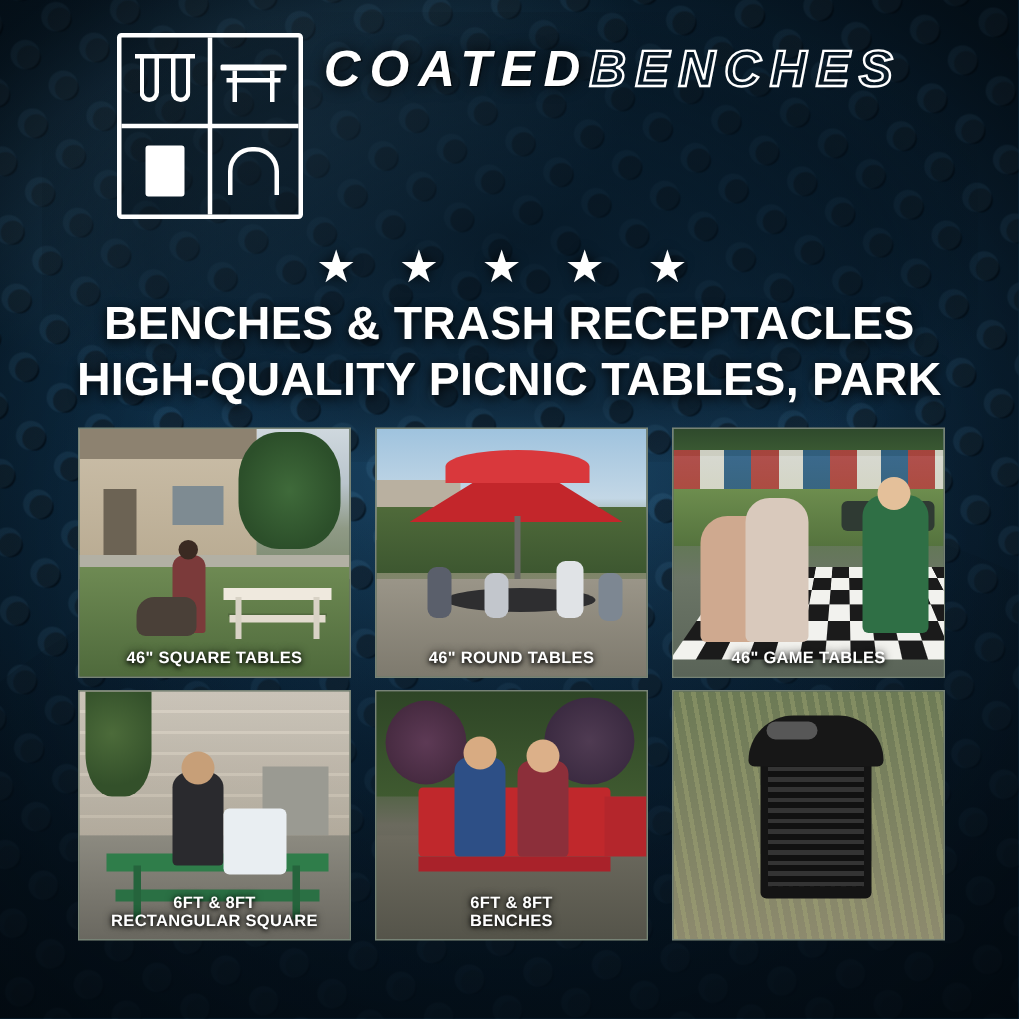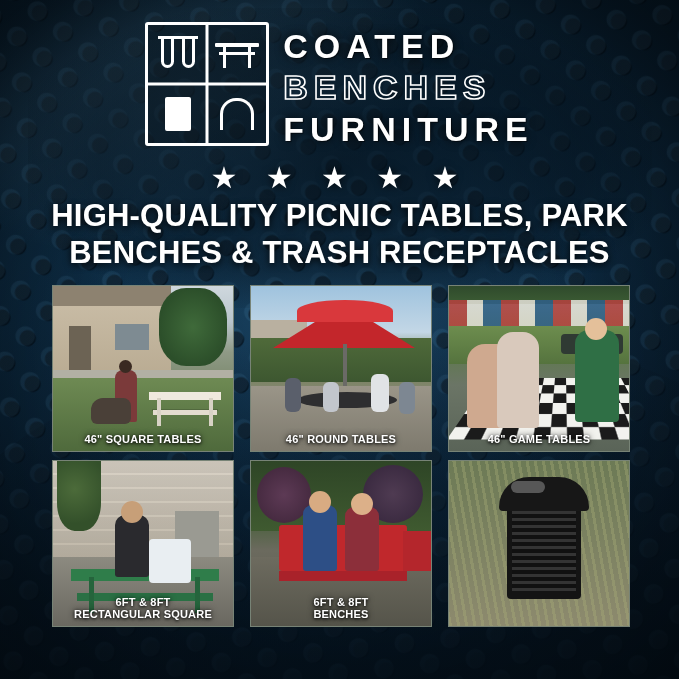"COATED" .logo-text { flex-direction: column -> row; font-style: none -> italic }
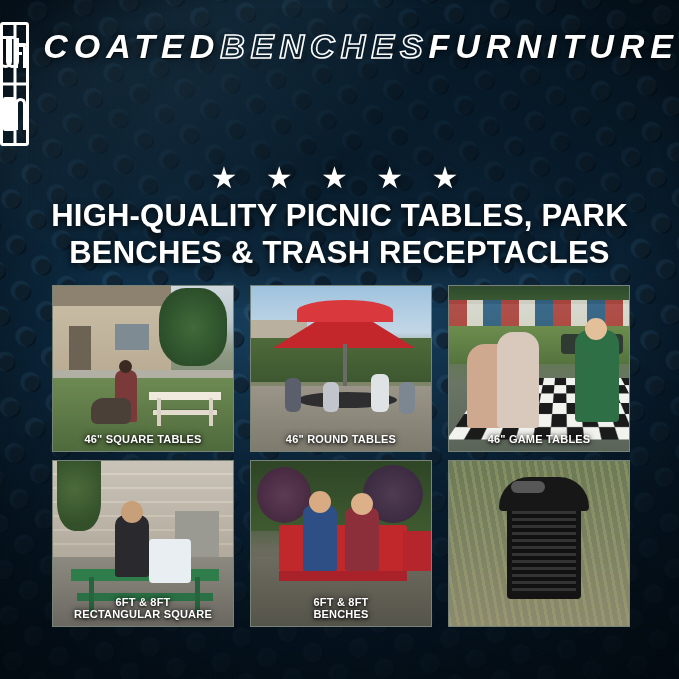"FURNITURE" div.logo-line { html: <div>FURNITURE</div> -> none }
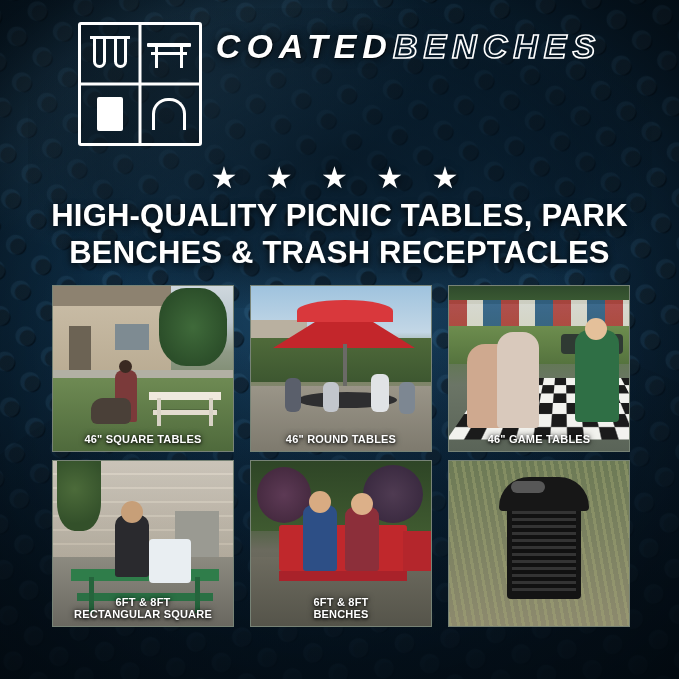"HIGH-QUALITY PICNIC TABLES, PARK" div { order: before "BENCHES & TRASH RECEPTACLES" -> after "BENCHES & TRASH RECEPTACLES" }
